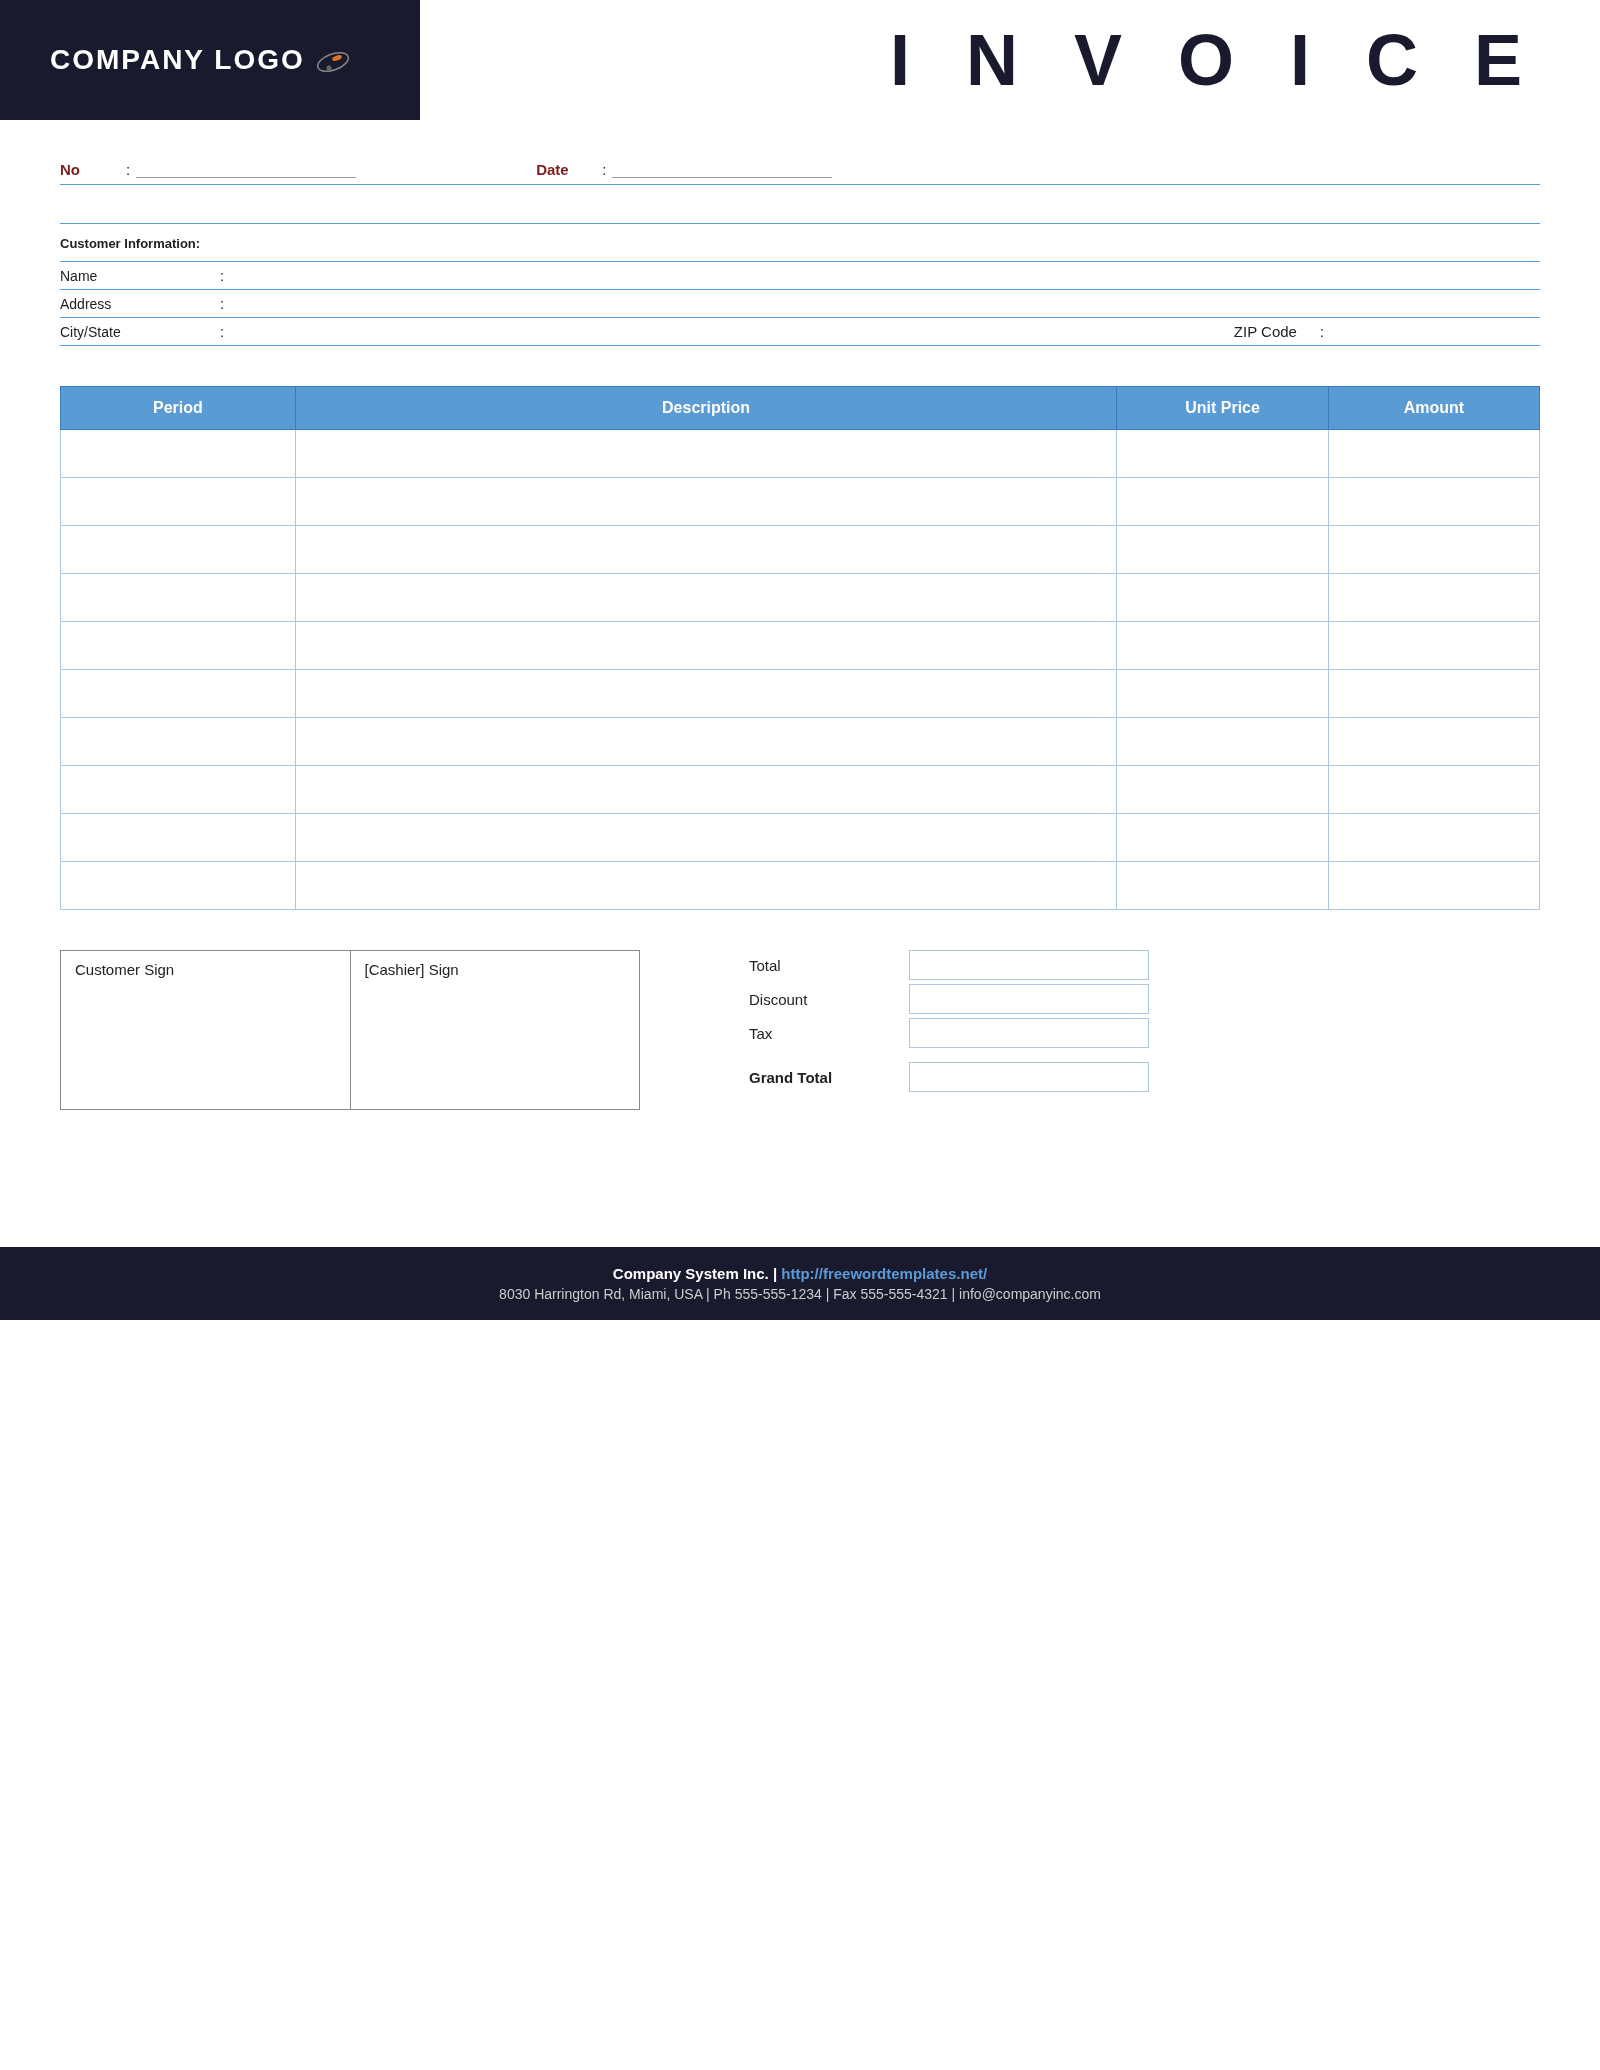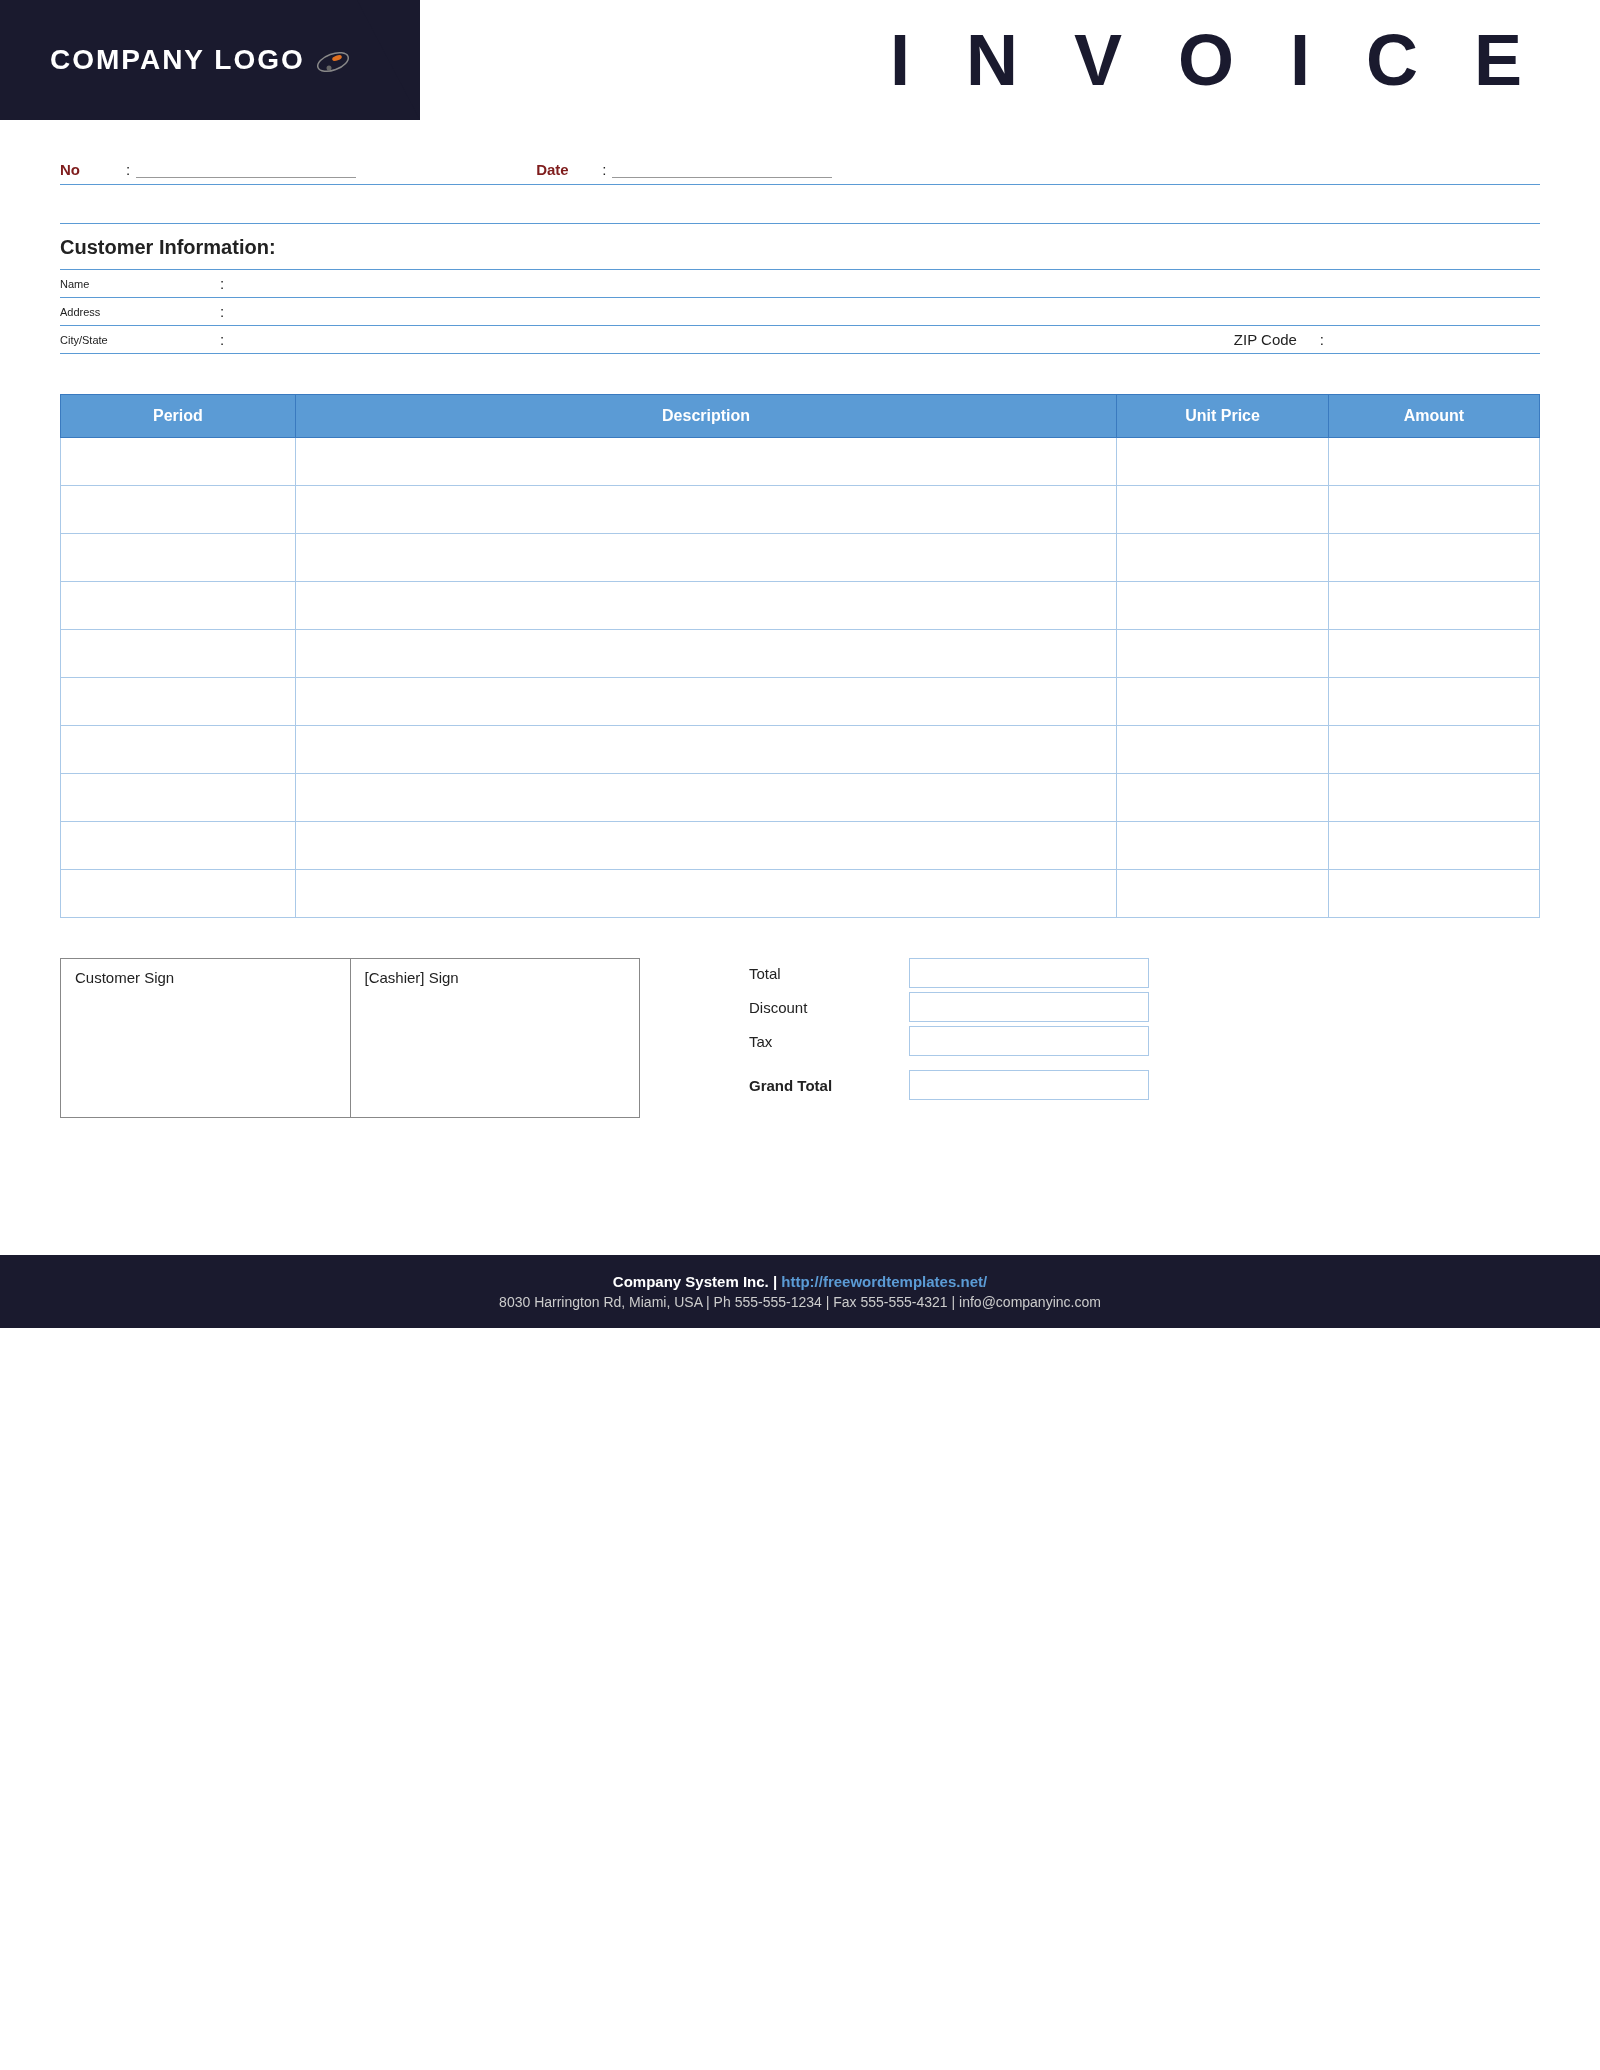"Customer Information:" .customer-title { font-size: 20px -> 13px }
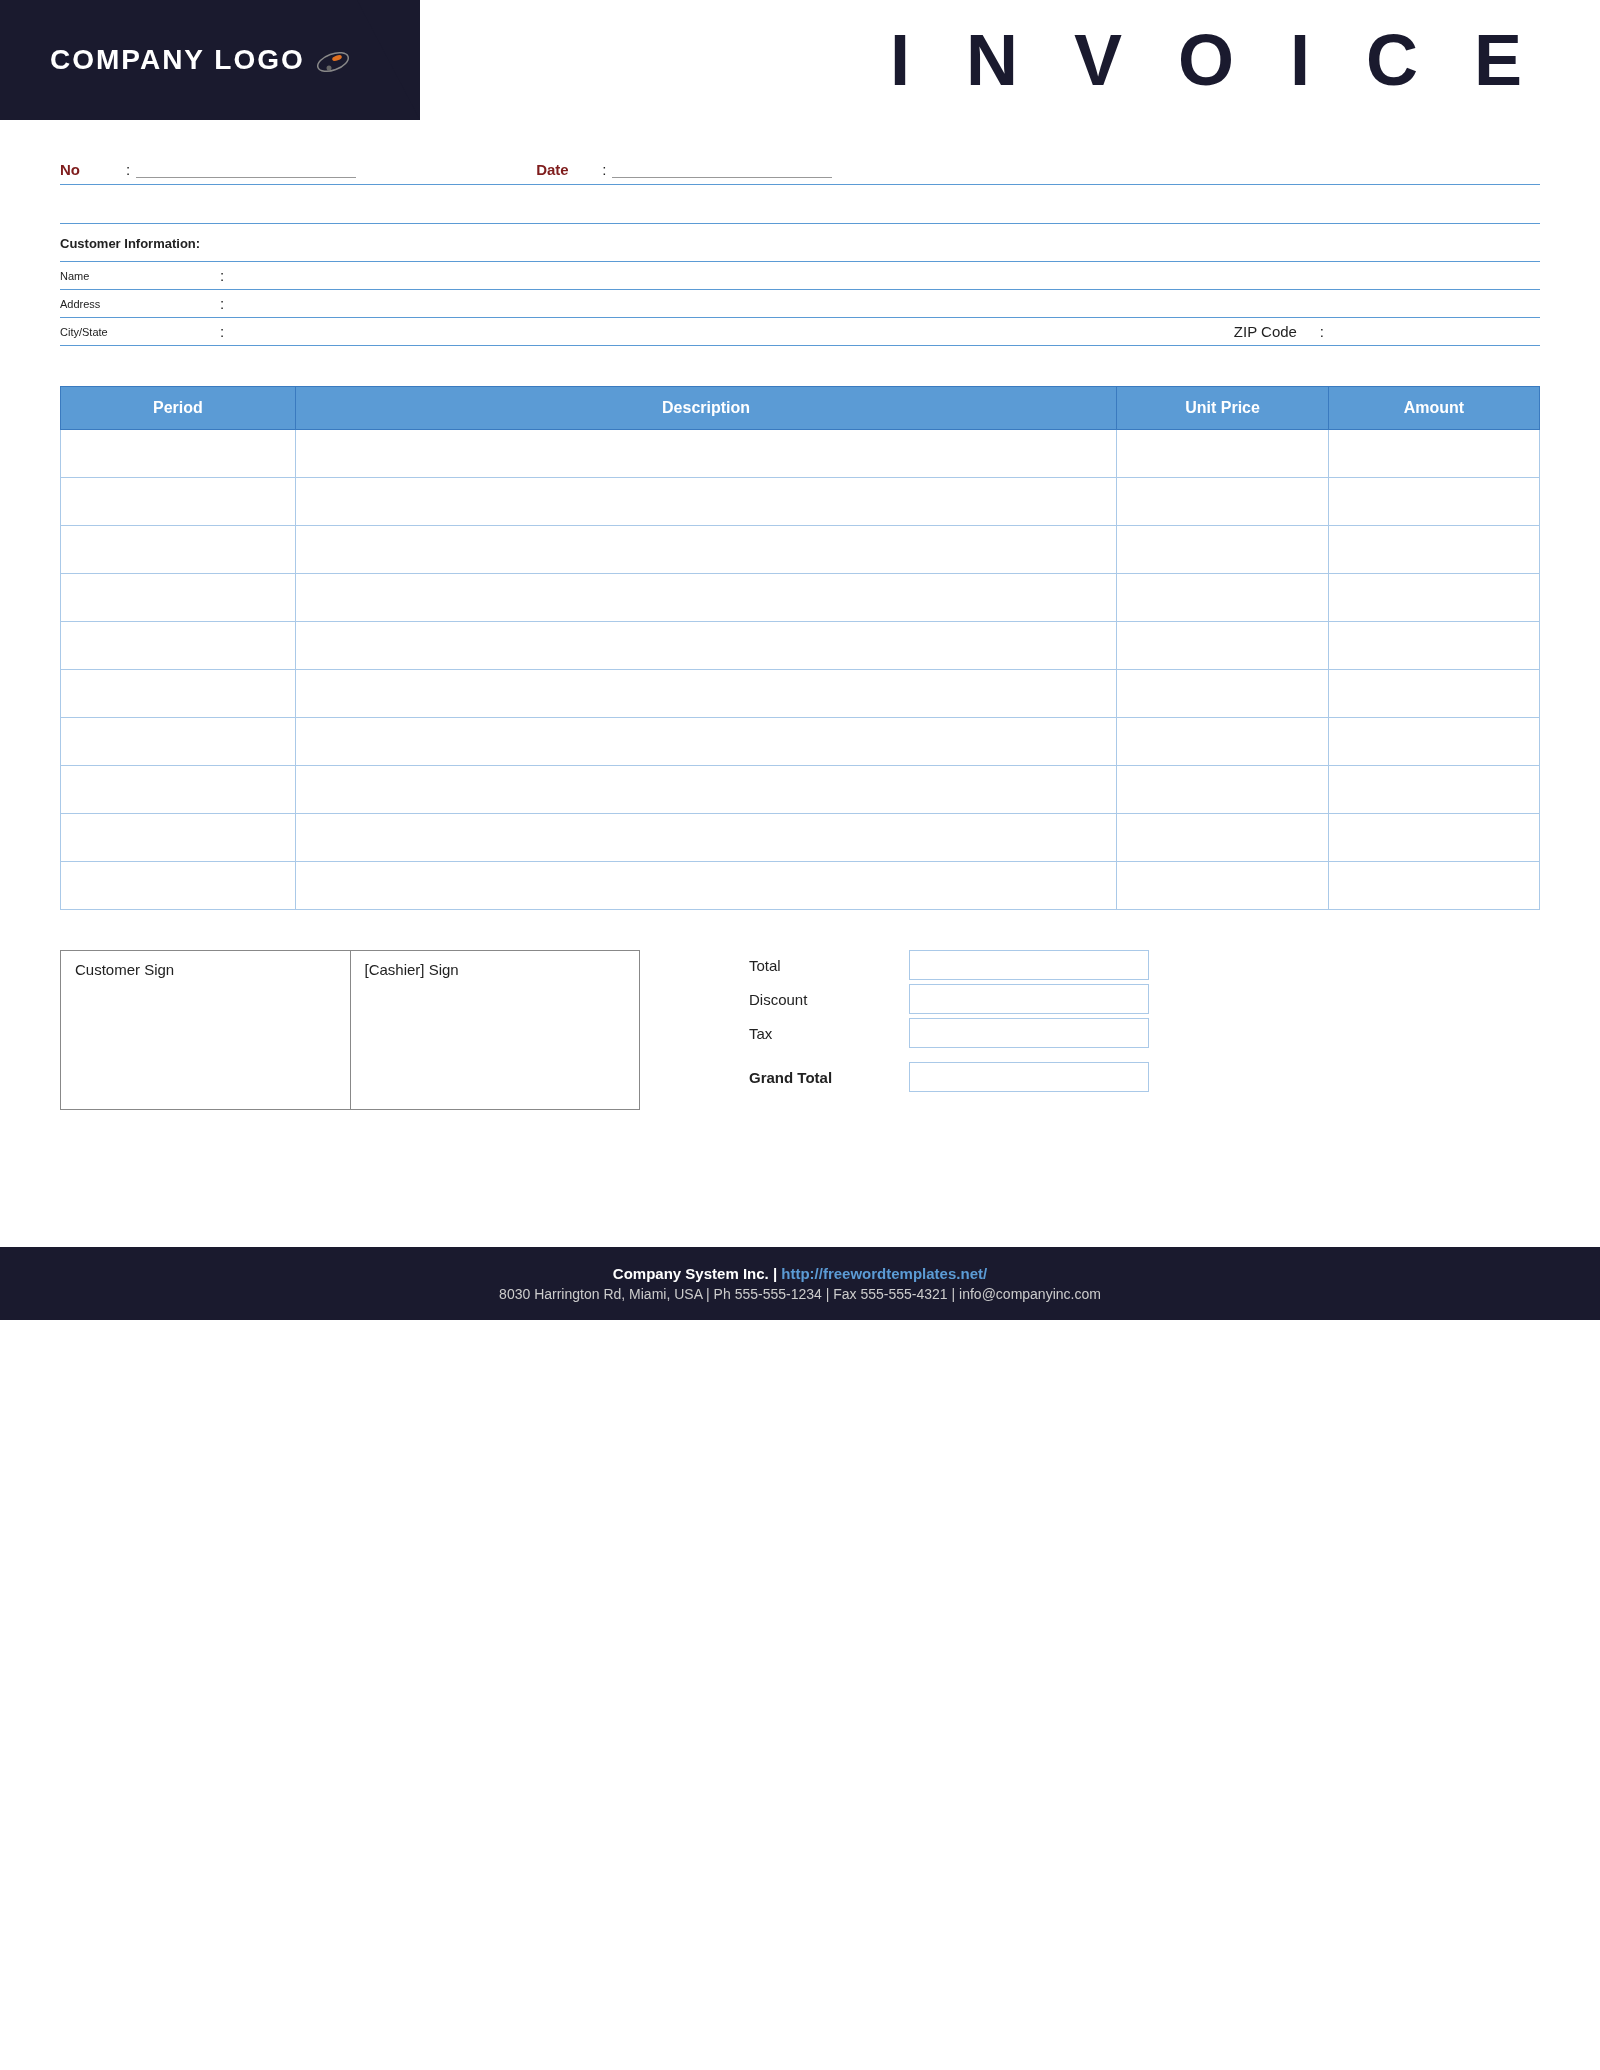"Name" .customer-label { font-size: 11px -> 14px }
